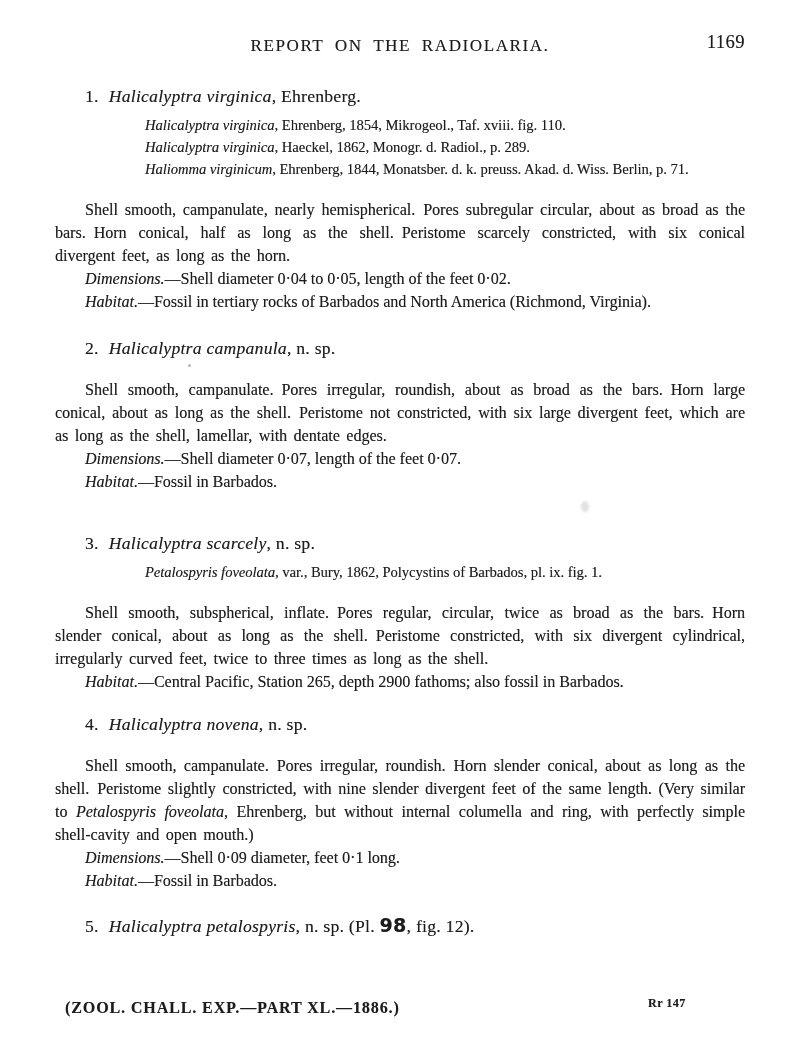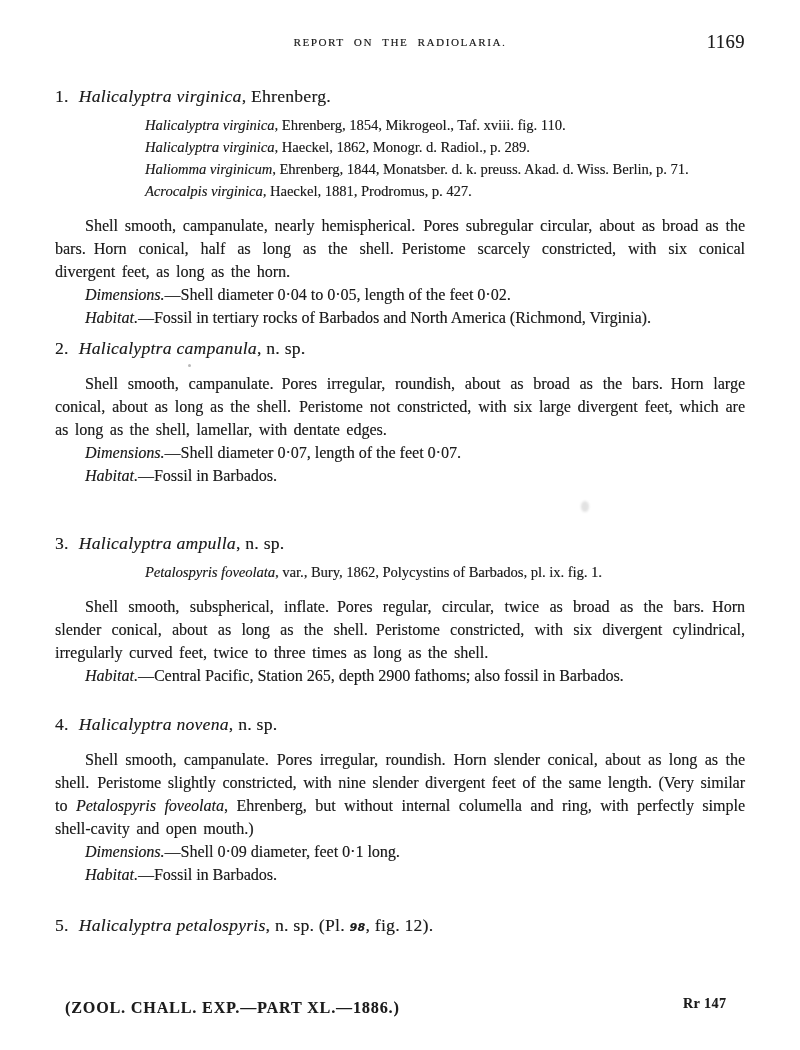"REPORT ON THE RADIOLARIA." .running-head { font-size: 11px -> 17px }
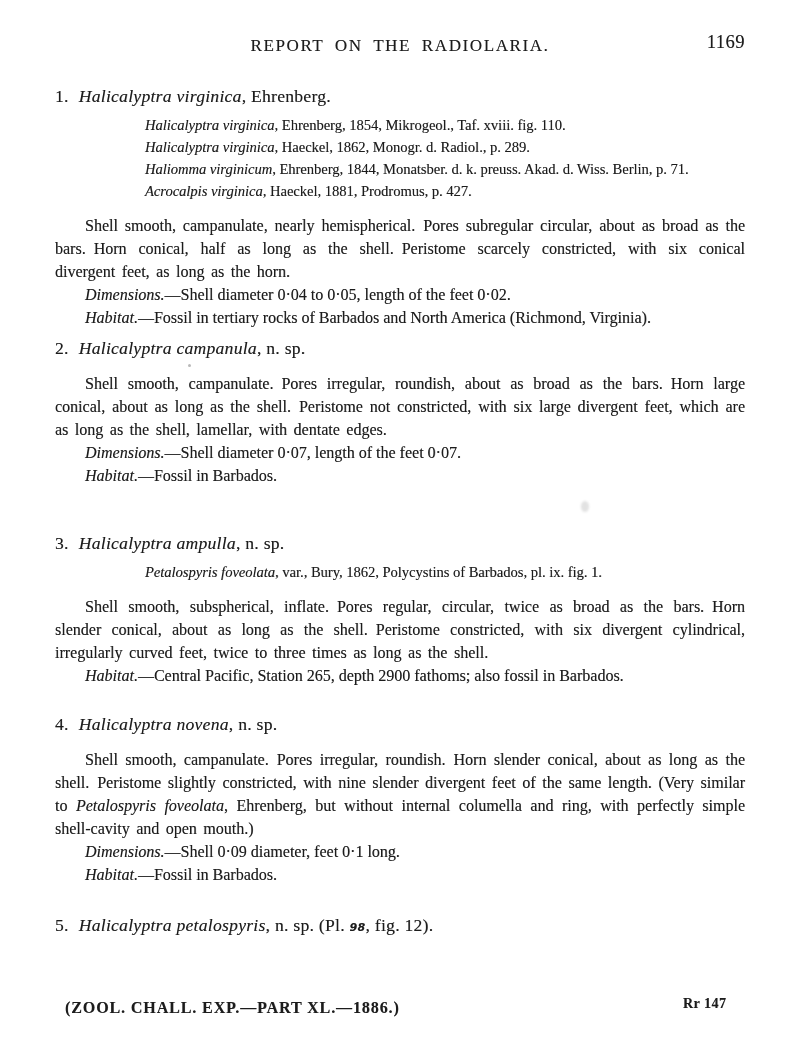"1. Halicalyptra virginica, Ehrenberg." .entry-heading { margin-left: none -> 30px }
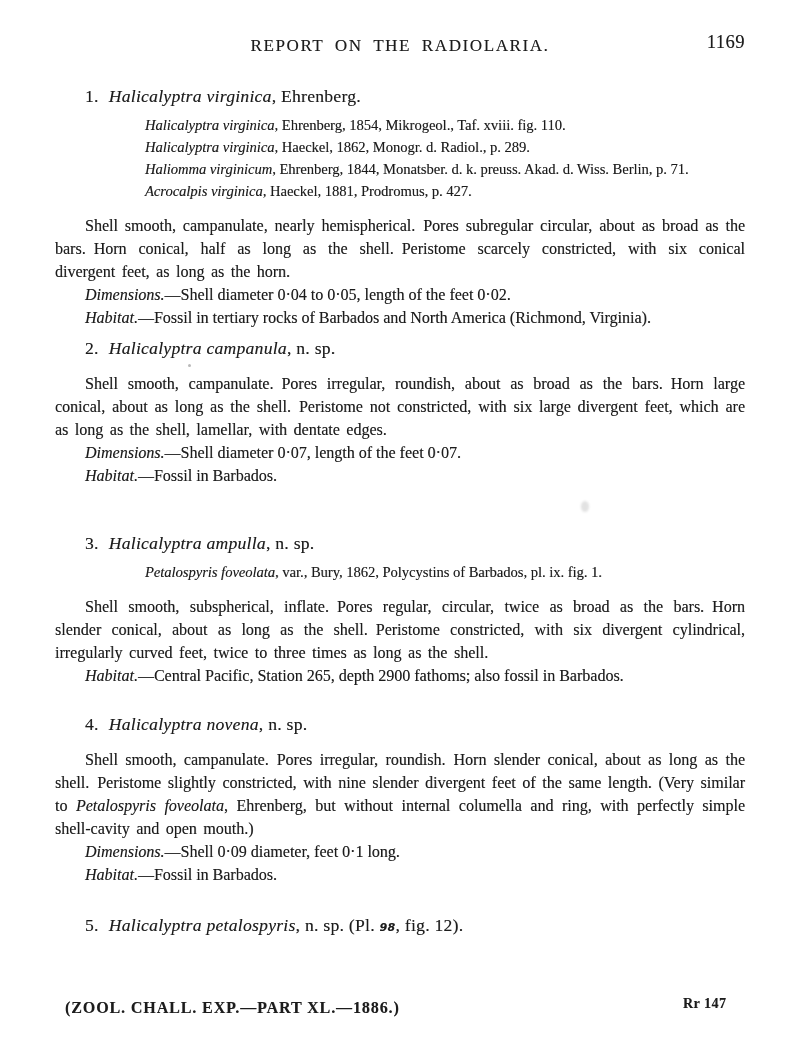"Acrocalpis virginica, Haeckel, 1881," div.syn-line { html: <div><span>Acrocalpis virginica</span><span>, Haeckel, 1881, Prodromus, p. 427.</span></div> -> none }
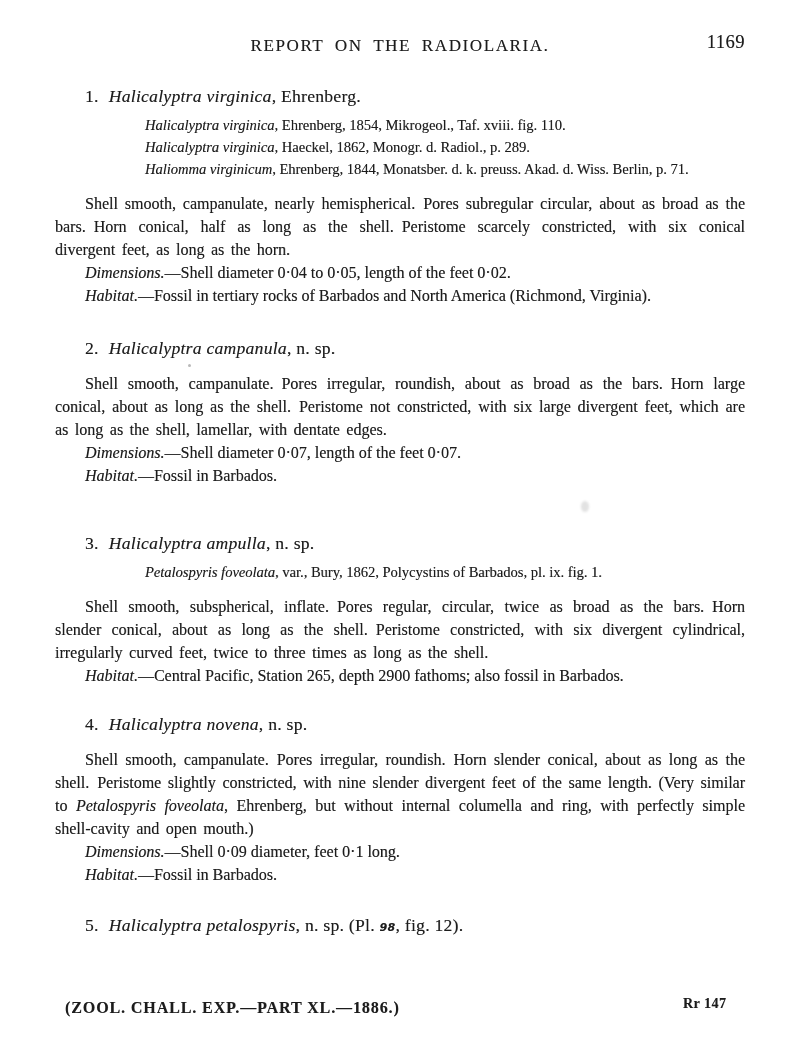"Shell smooth, campanulate, nearly" .para { margin-top: 12px -> 18px }
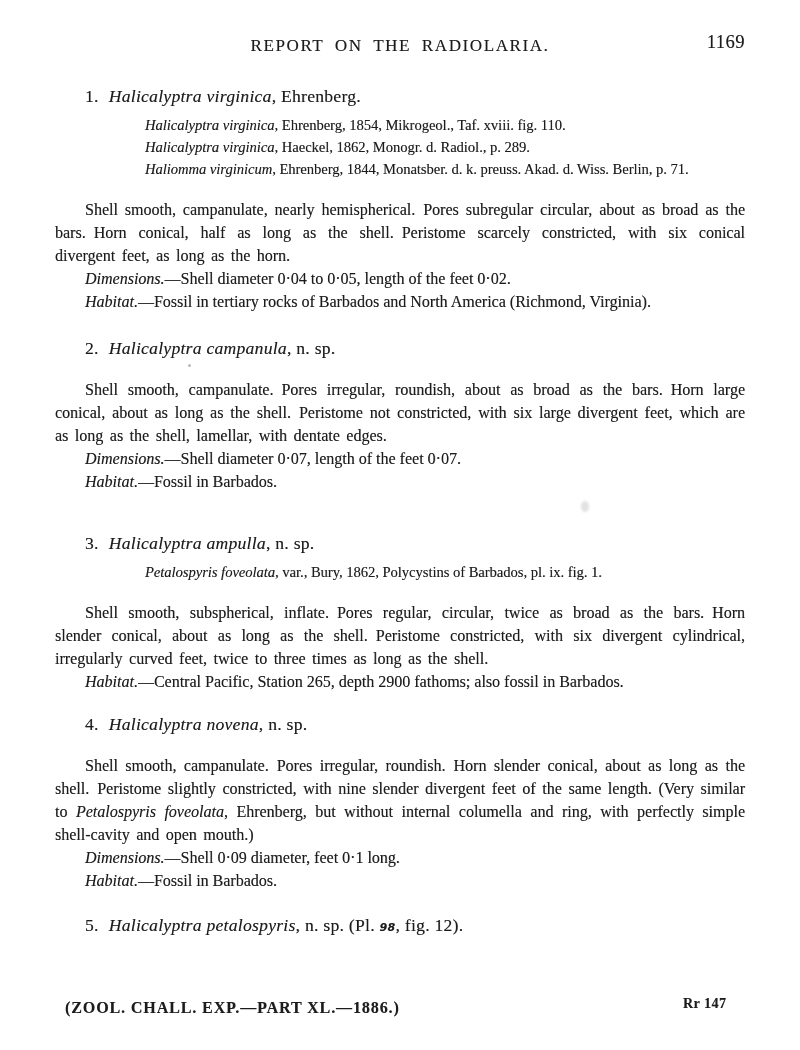"Halicalyptra ampulla" span.species { text: ampulla -> scarcely }
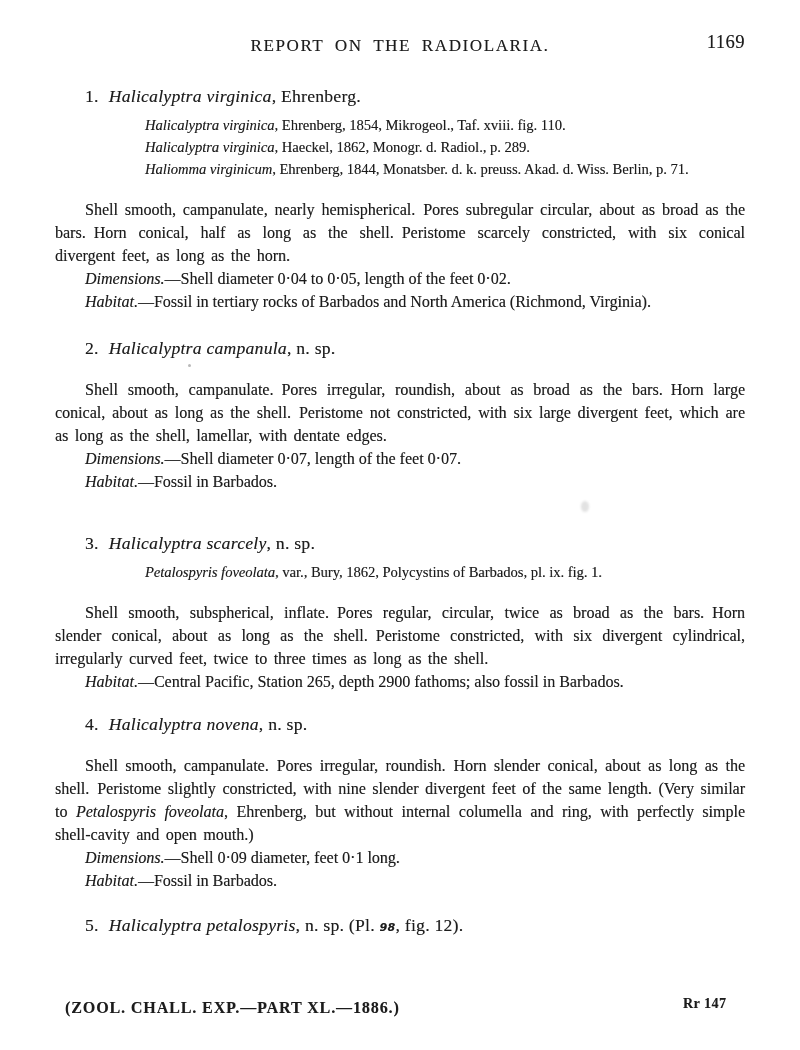"98" .plate { font-size: 11px -> 19px; font-style: italic -> none }
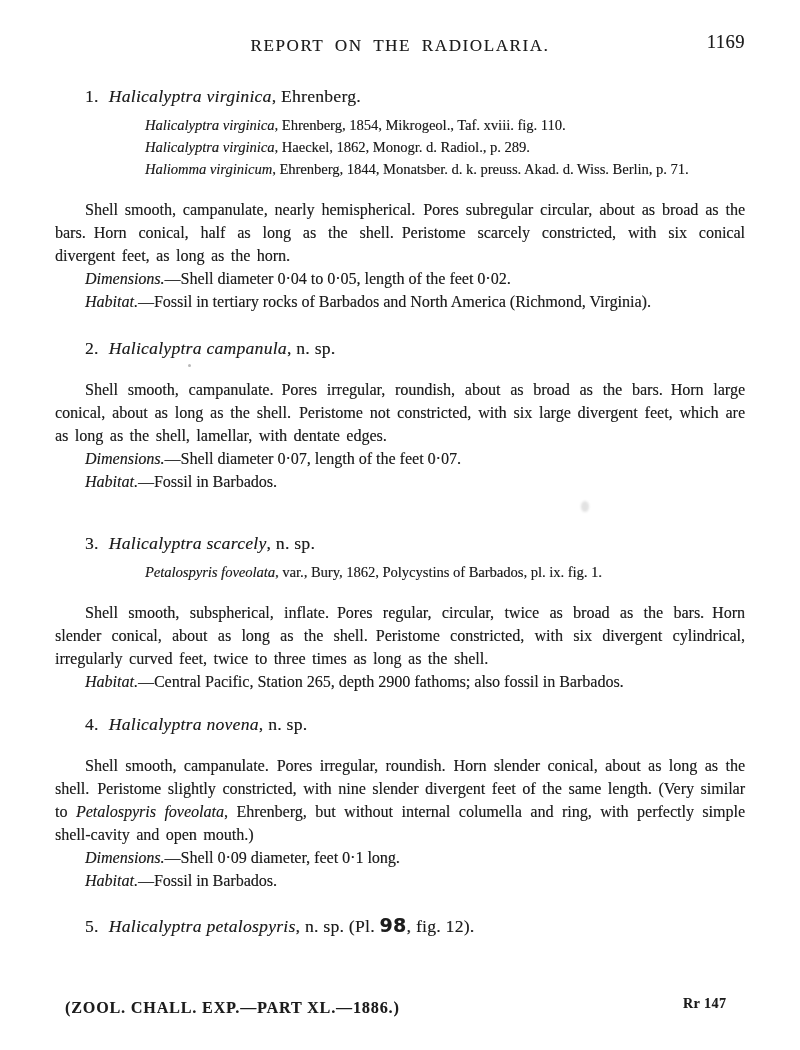"Rr 147" .footer-mark { font-size: 14px -> 12px; left: 683px -> 648px }
